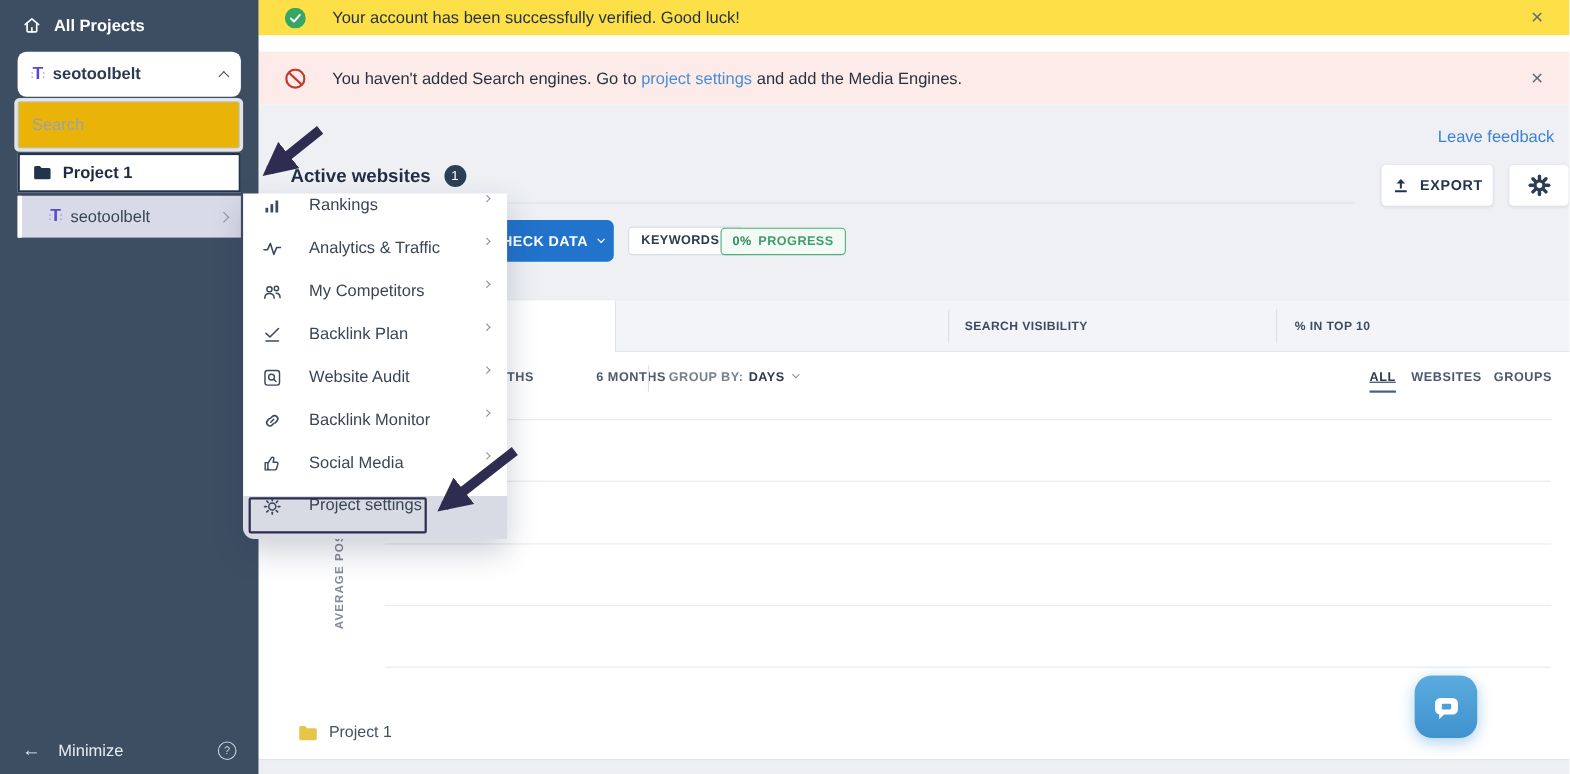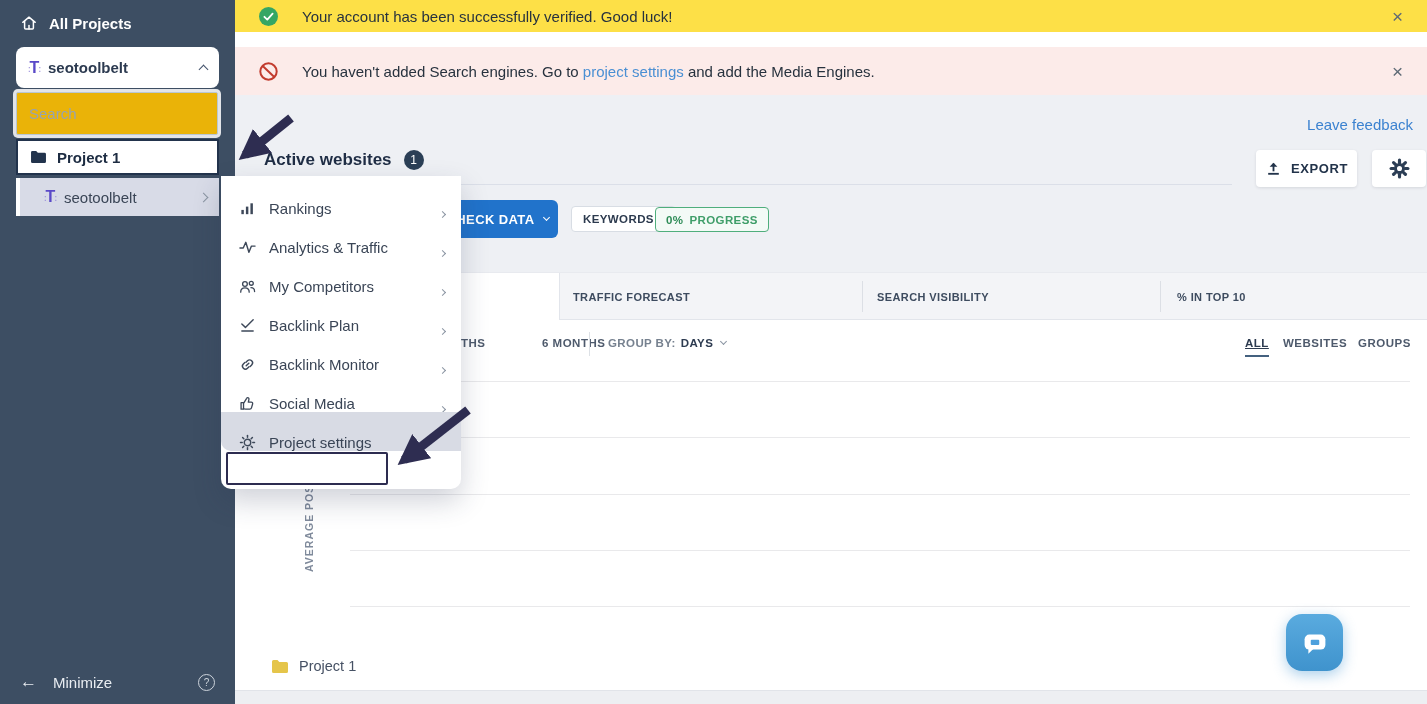"Rankings" .menu-item { align-items: flex-end -> flex-start; gap: 13px -> 25px }
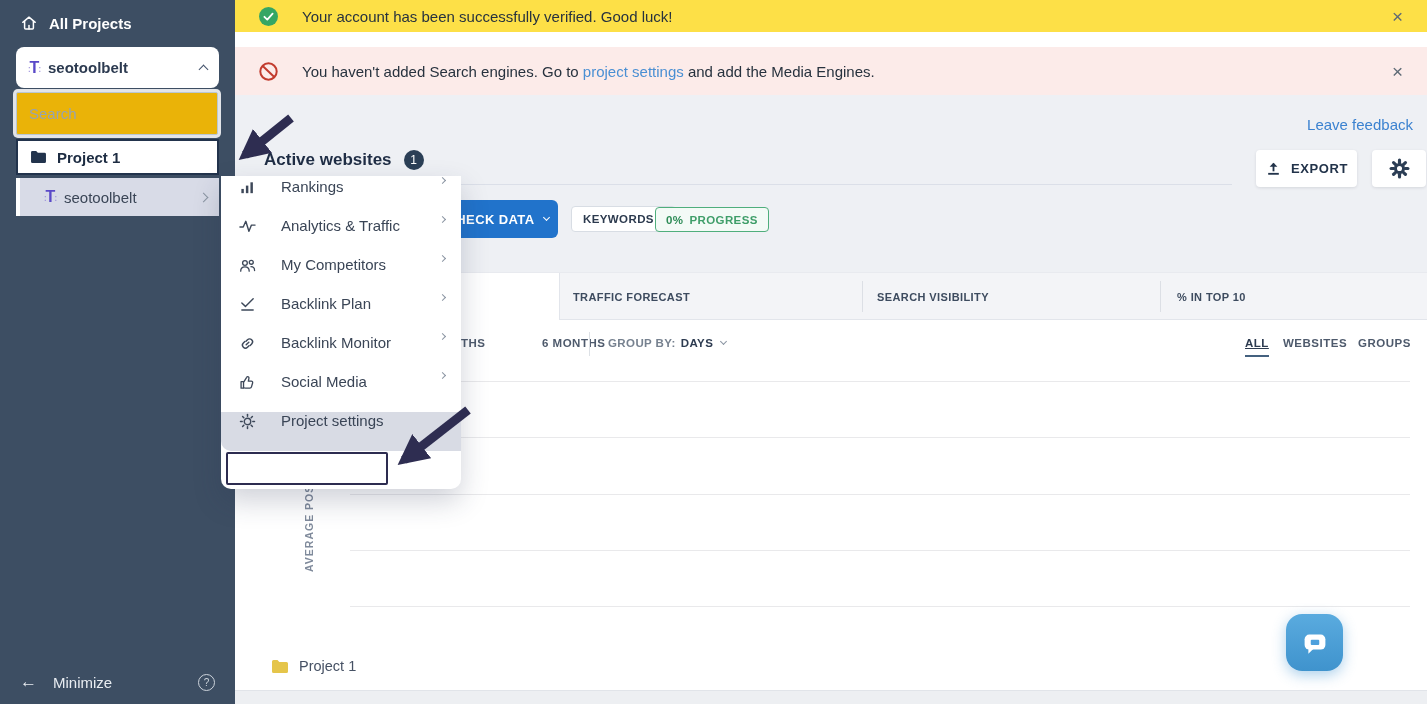"TRAFFIC FORECAST" div.tab { html: <div>TRAFFIC FORECAST</div> -> none }
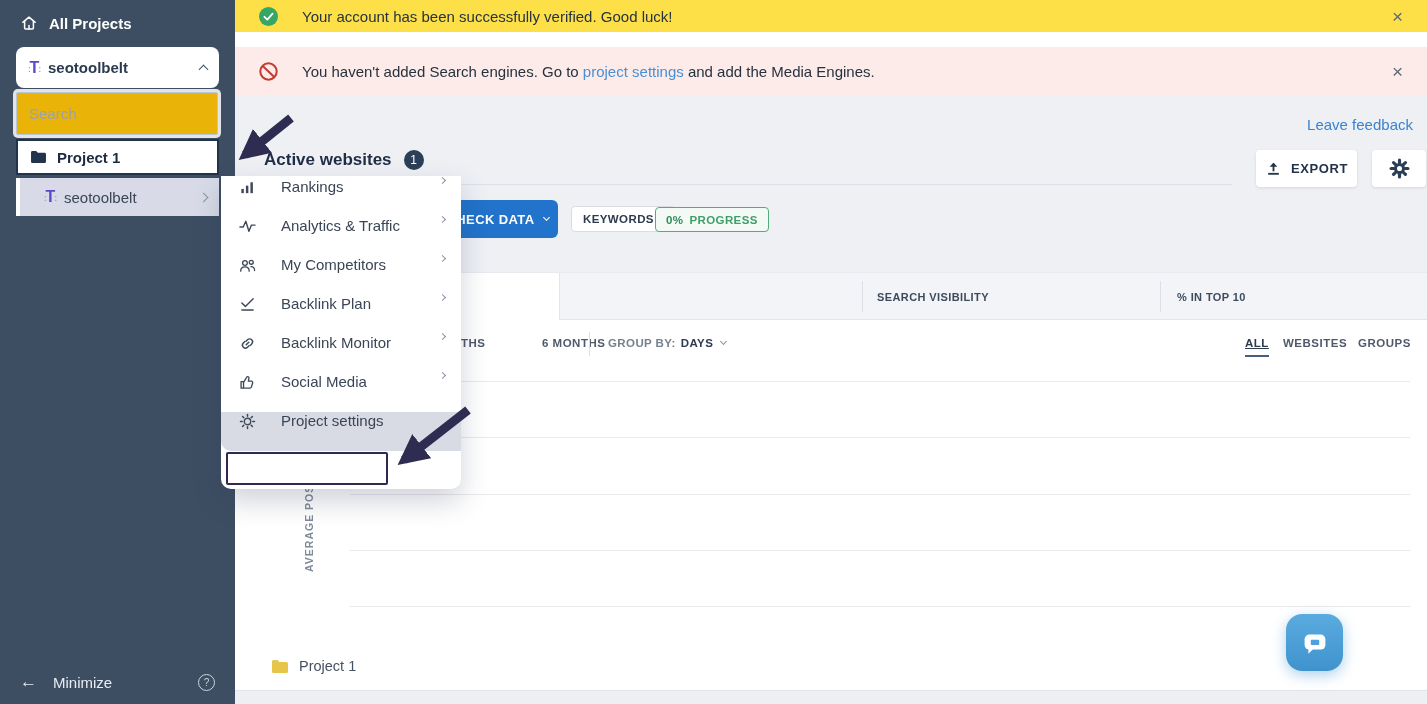"Website Audit" div.menu-item { html: none -> <div> <span> <svg> <rect></rect> <circle></circle> <line></line> </svg> </span> <span>Website Audit</span> <span></span> </div> }
